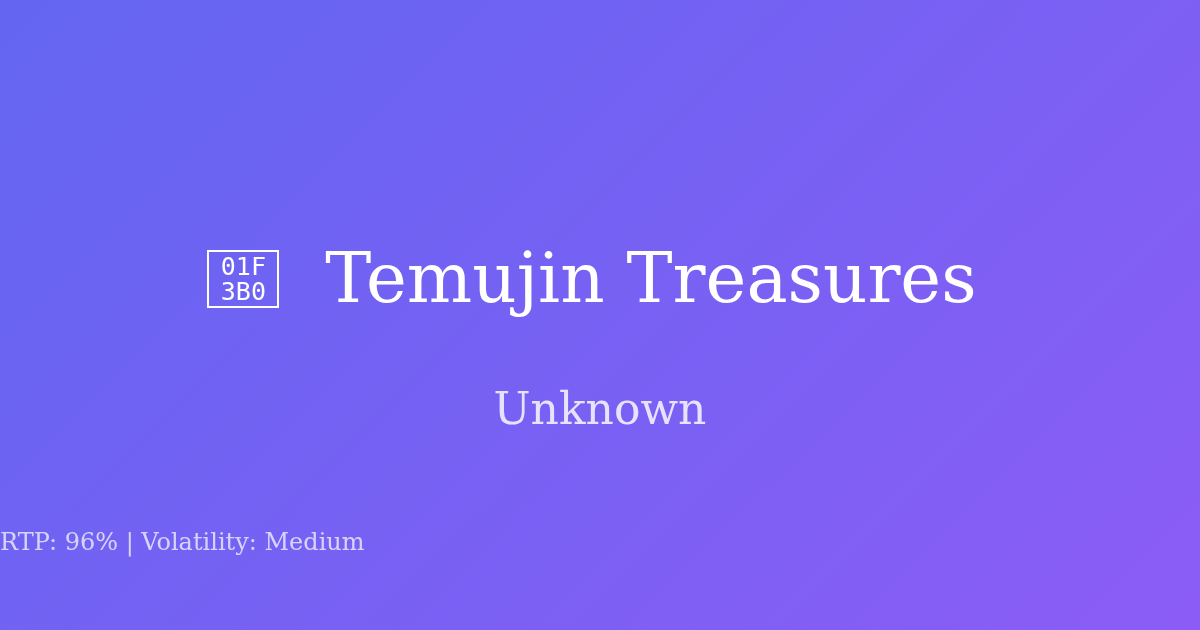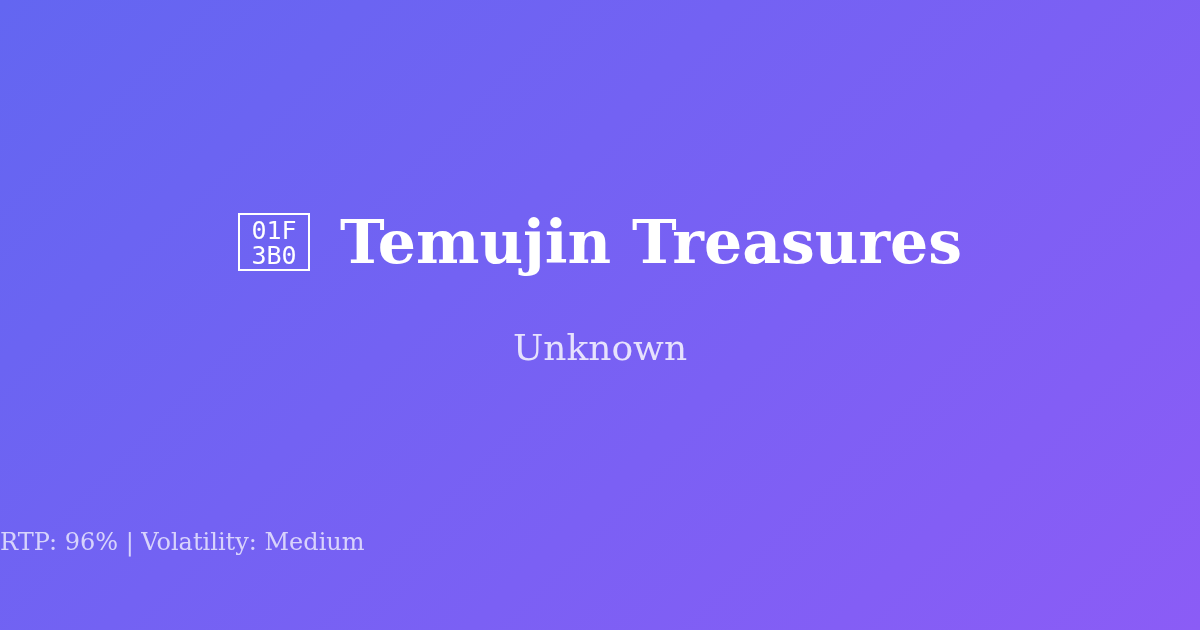"01F" .hero { top: 212px -> 228px }
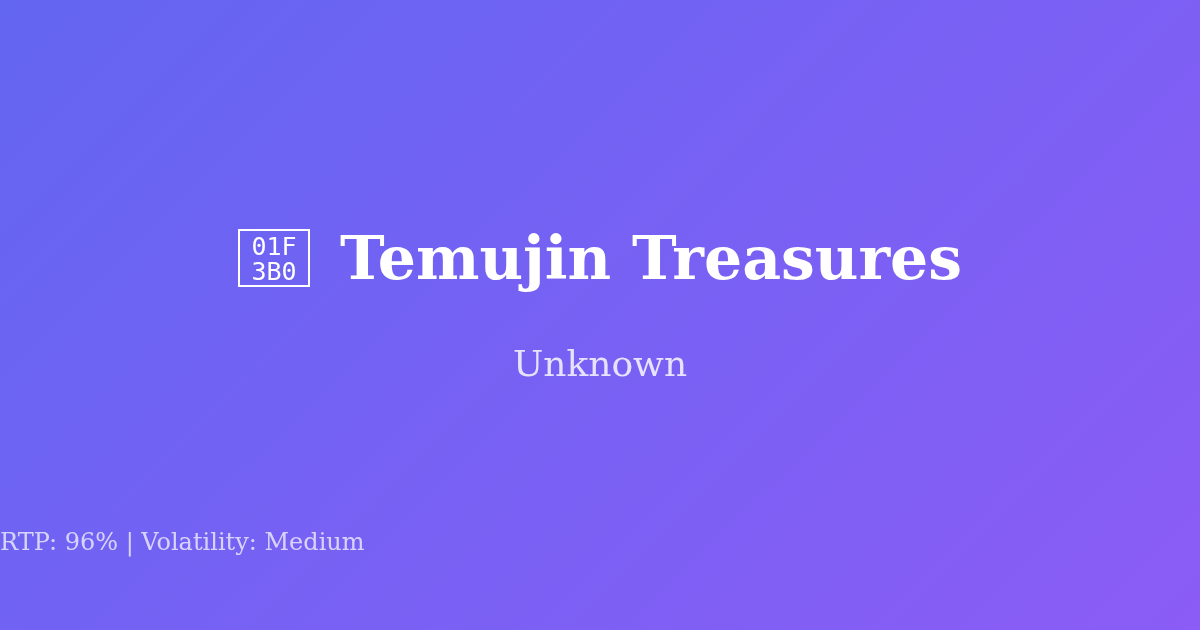"Temujin Treasures" .game-title { font-size: 60px -> 69px; font-weight: 700 -> 400; margin: 0 -> 16px }
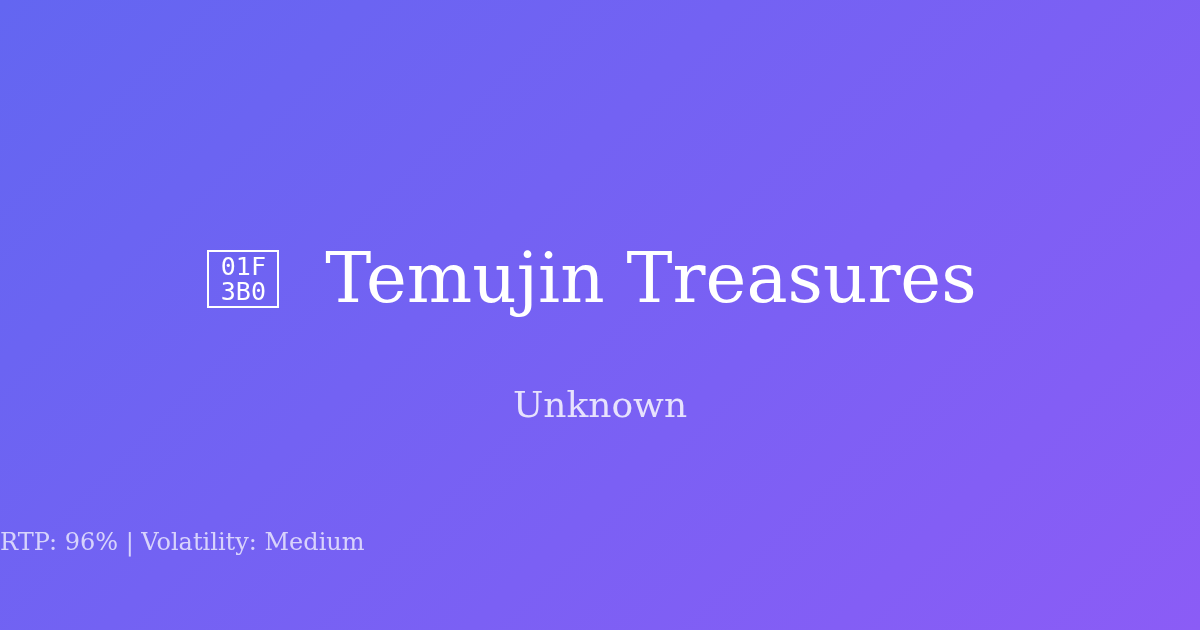"Unknown" .game-subtitle { font-size: 36px -> 44px }
